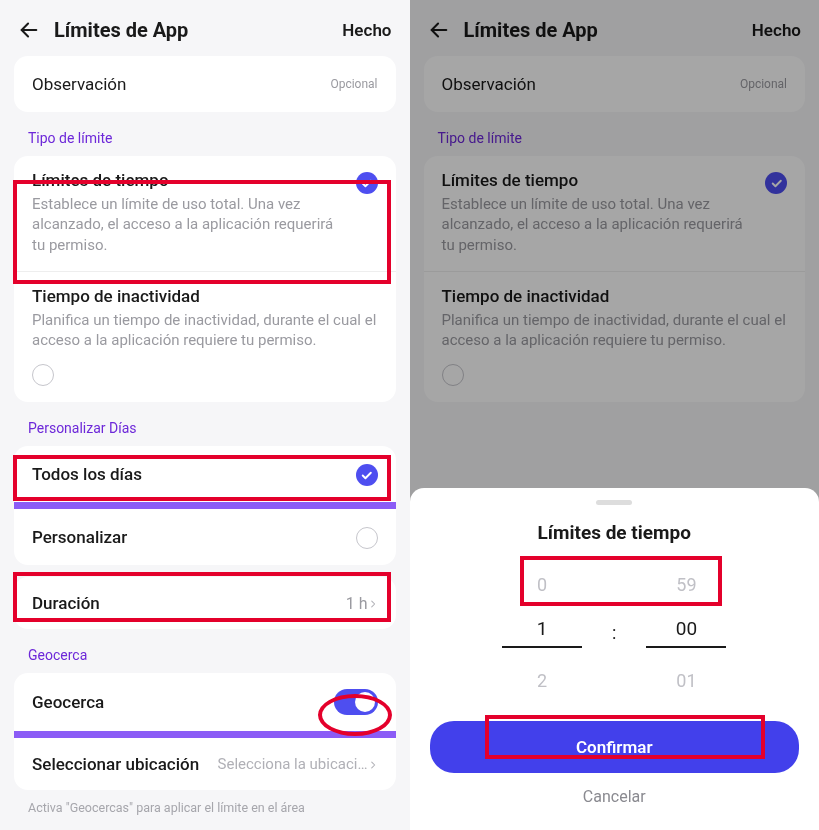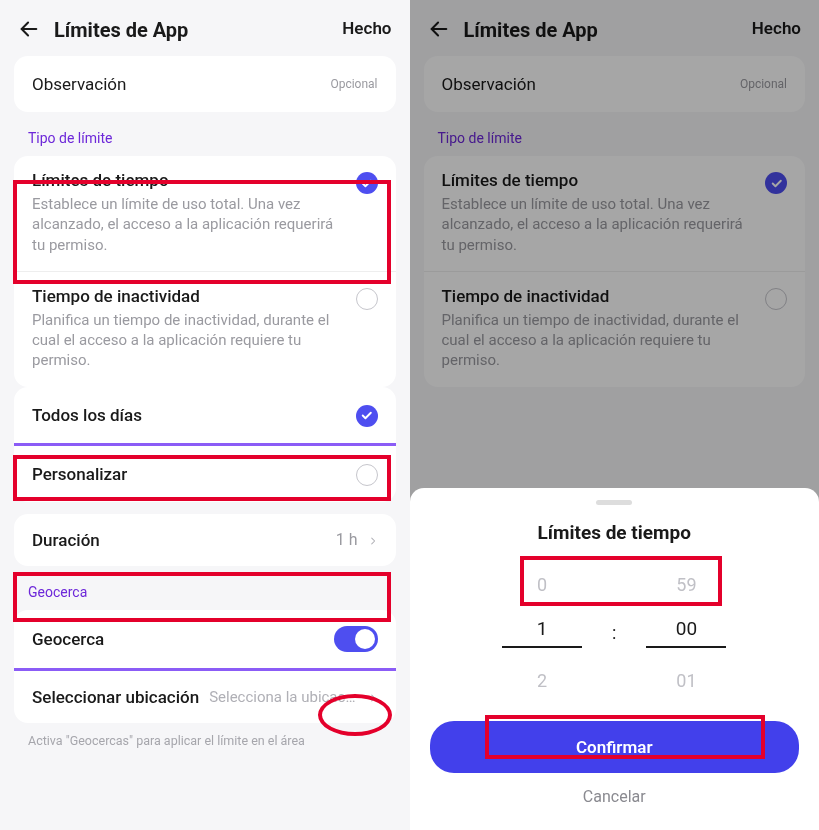"Límites de App" .topbar { align-items: flex-start -> center }
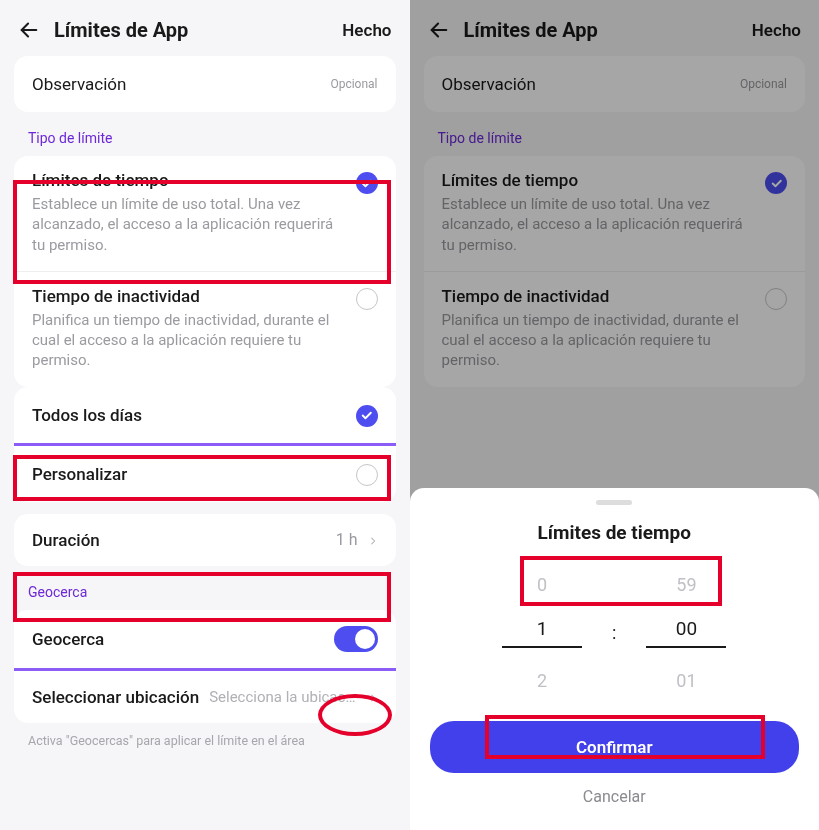"Tiempo de inactividad" .limit-row + .limit-row { flex-direction: none -> column }
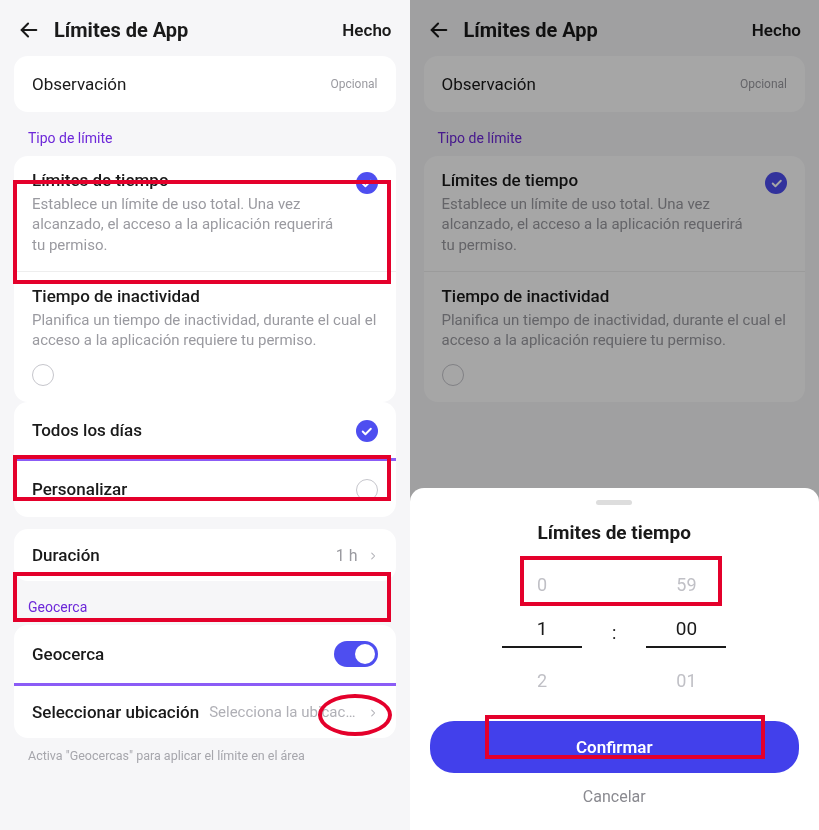"Personalizar Días" div.section-label { html: none -> <div>Personalizar Días</div> }
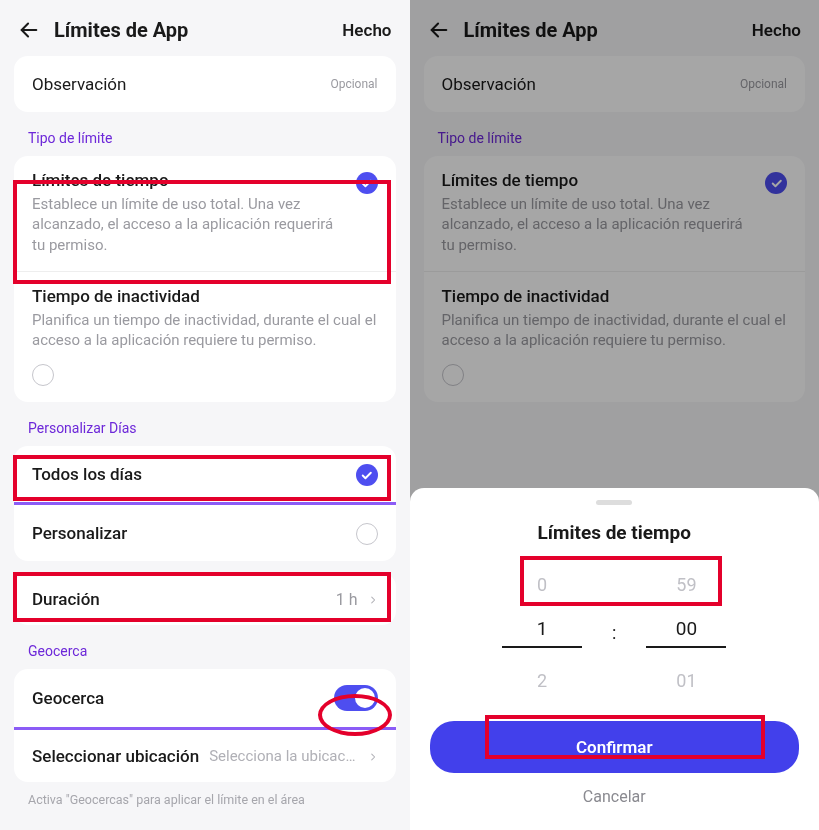"Todos los días" .simple-row { gap: 10px -> none }
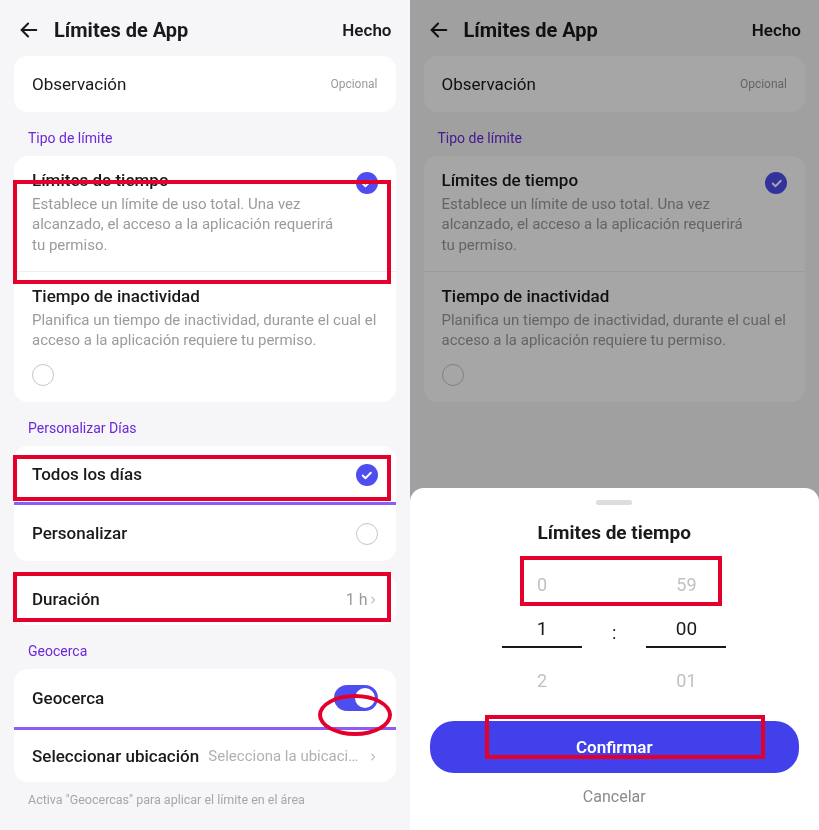"Personalizar" .simple-row + .simple-row { border-top: 3px solid #8b5cf6 -> 7px solid #8b5cf6 }
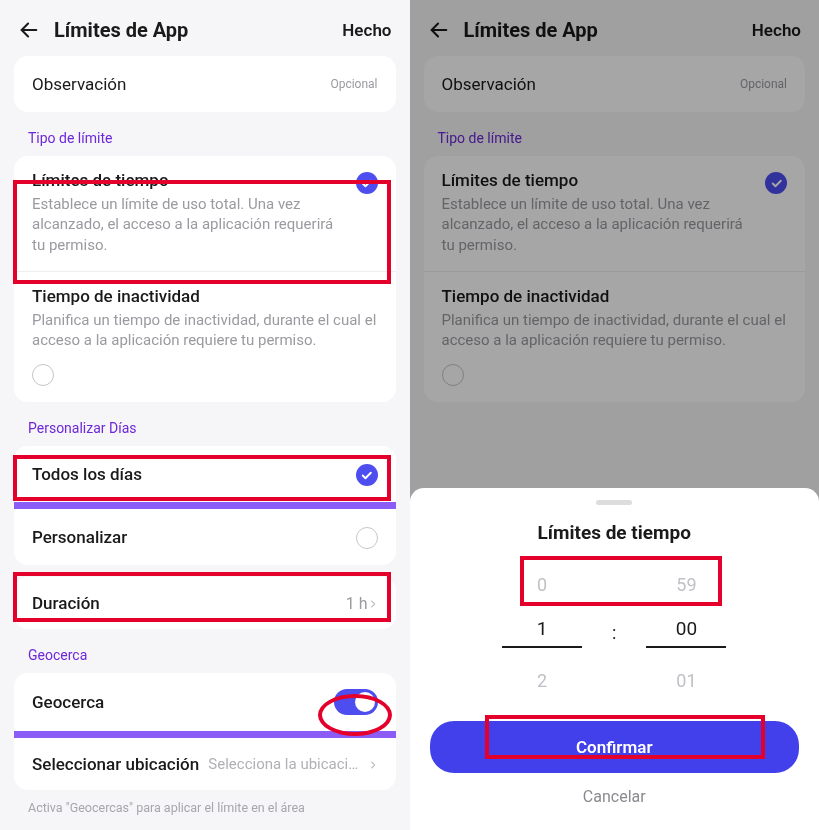"Selecciona la ubicaci…" div.loc-val { text-align: center -> right }
